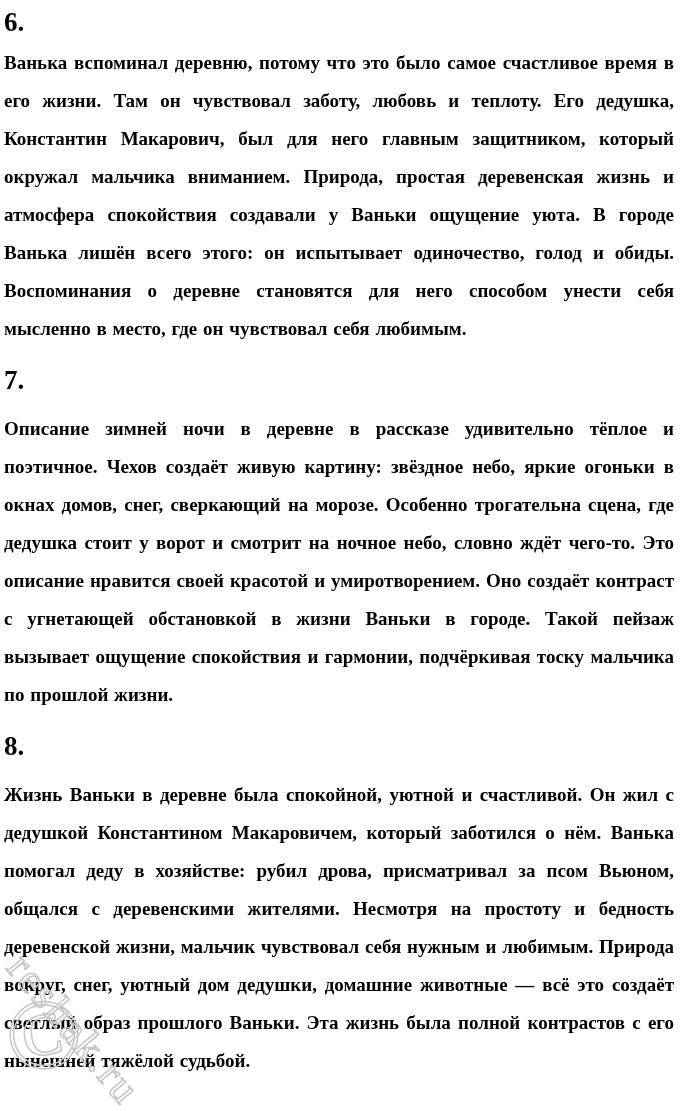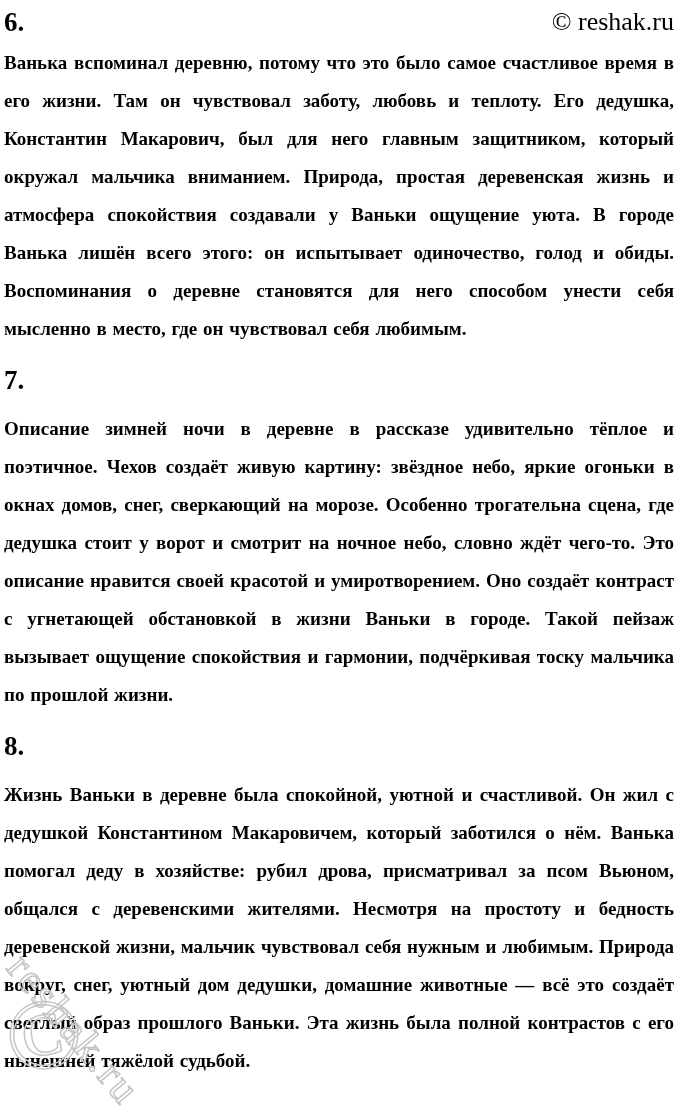"© reshak.ru" span.site-credit { html: <span>© reshak.ru</span> -> none }
